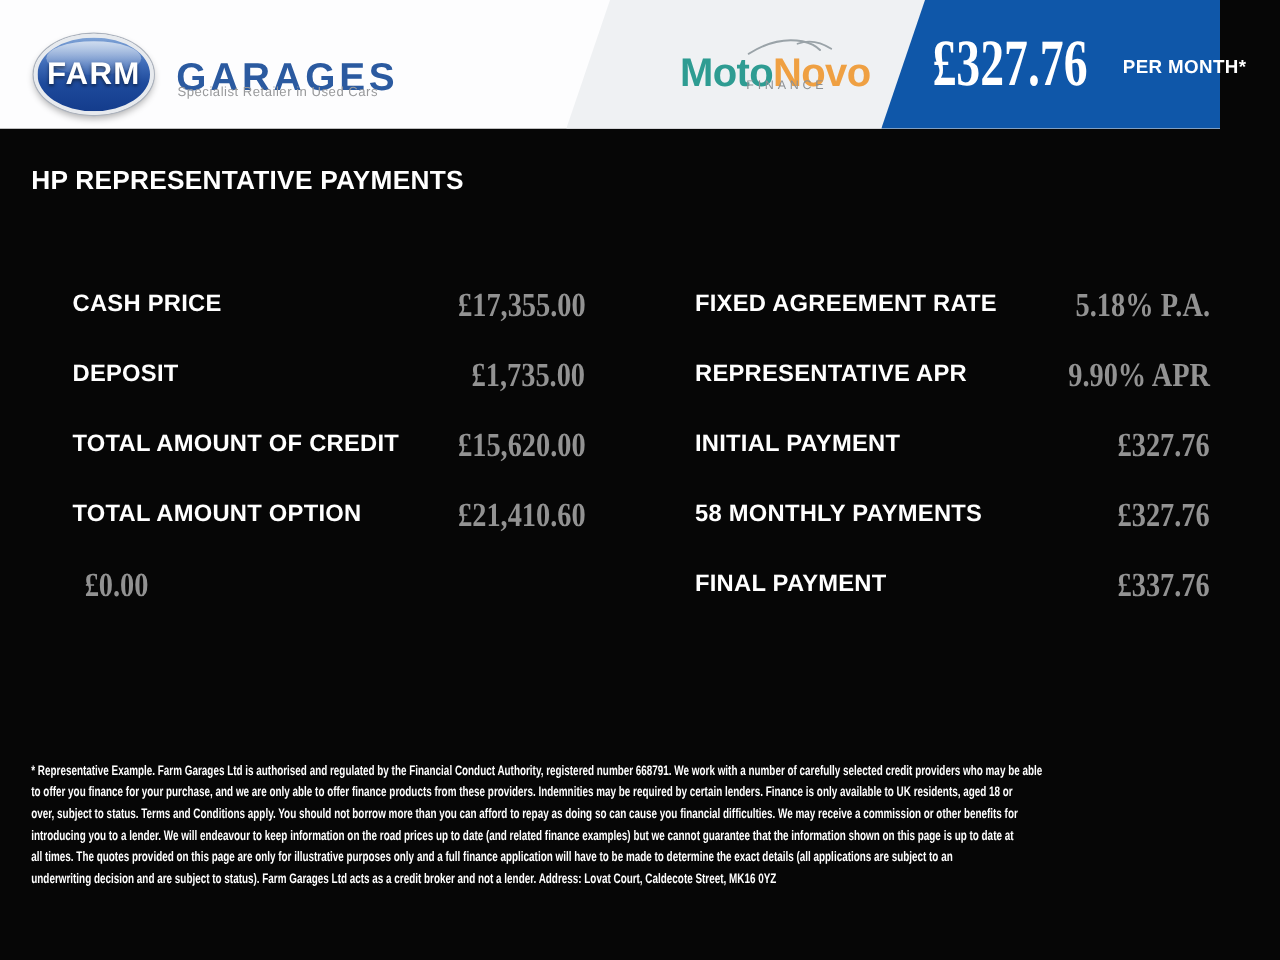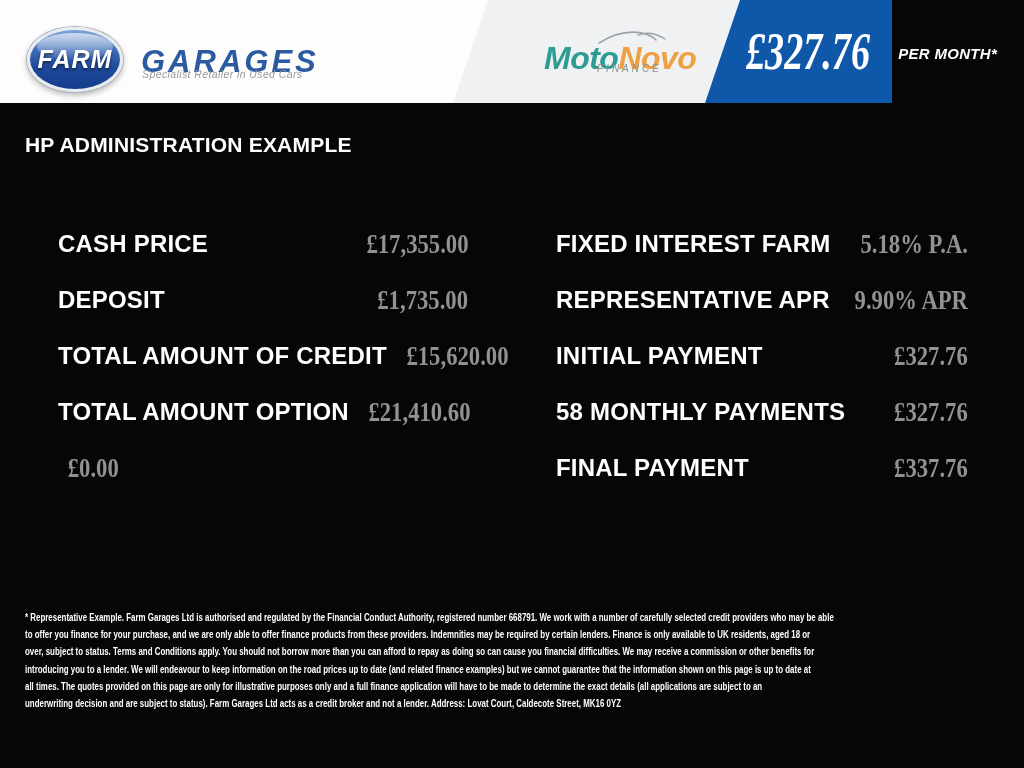"FARM" .header { font-style: italic -> none; width: 892px -> 976px }
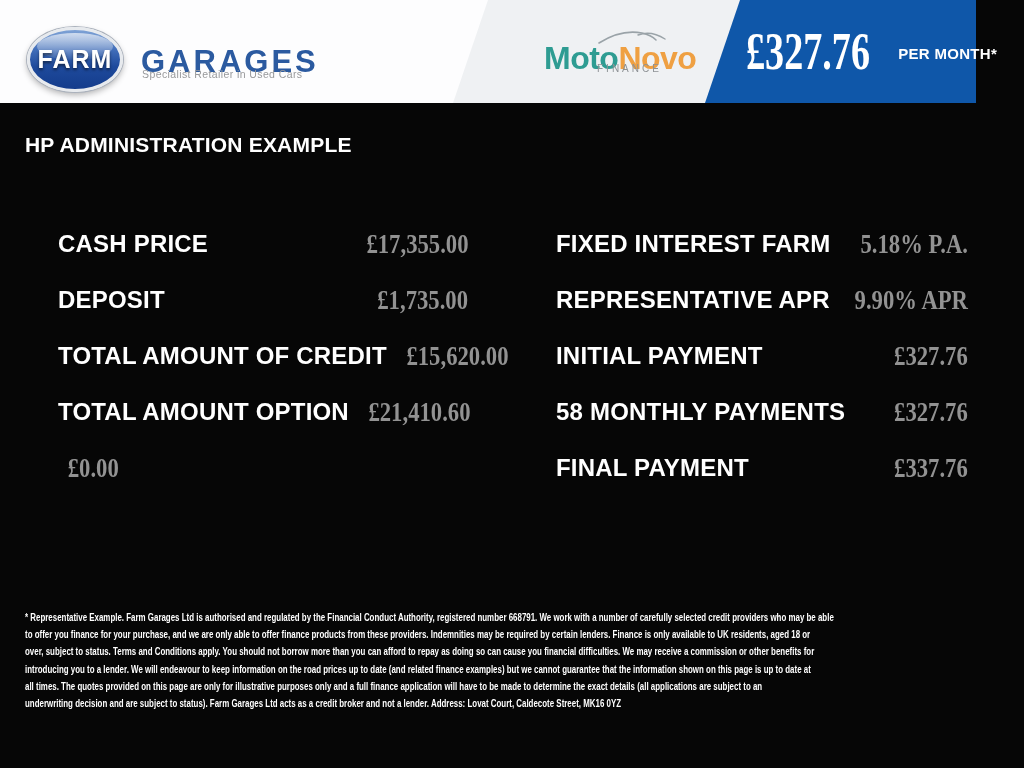"HP ADMINISTRATION EXAMPLE" h1.title { text: ADMINISTRATION EXAMPLE -> REPRESENTATIVE PAYMENTS }
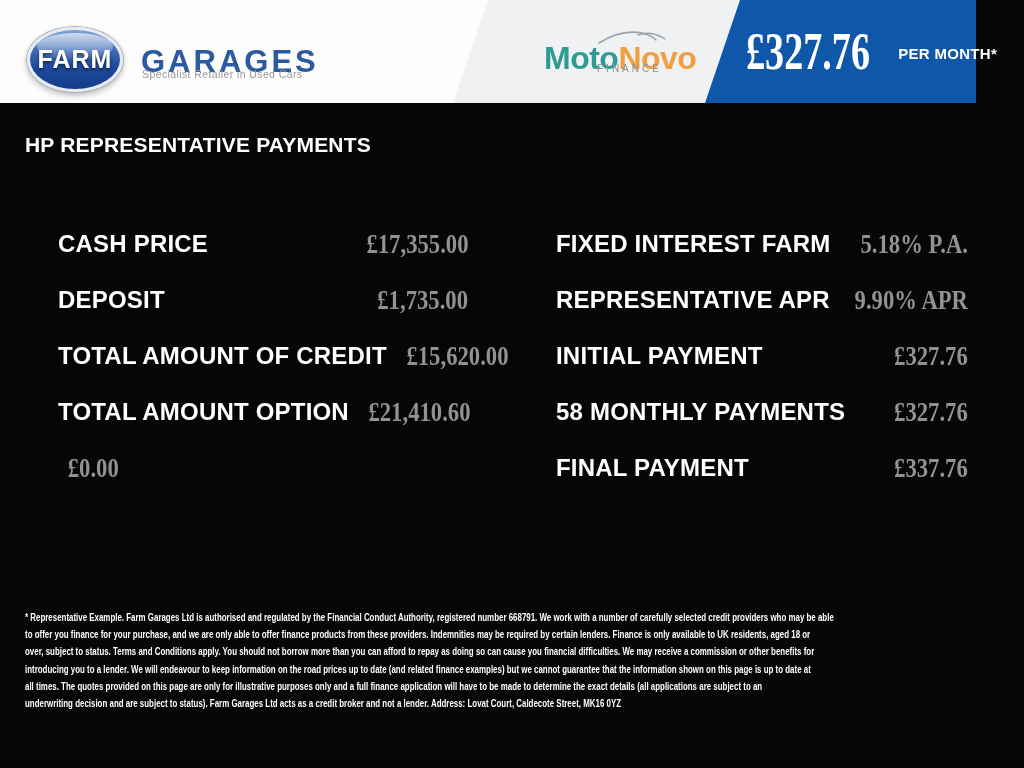"CASH PRICE" .lbl { font-size: 24px -> 19px }
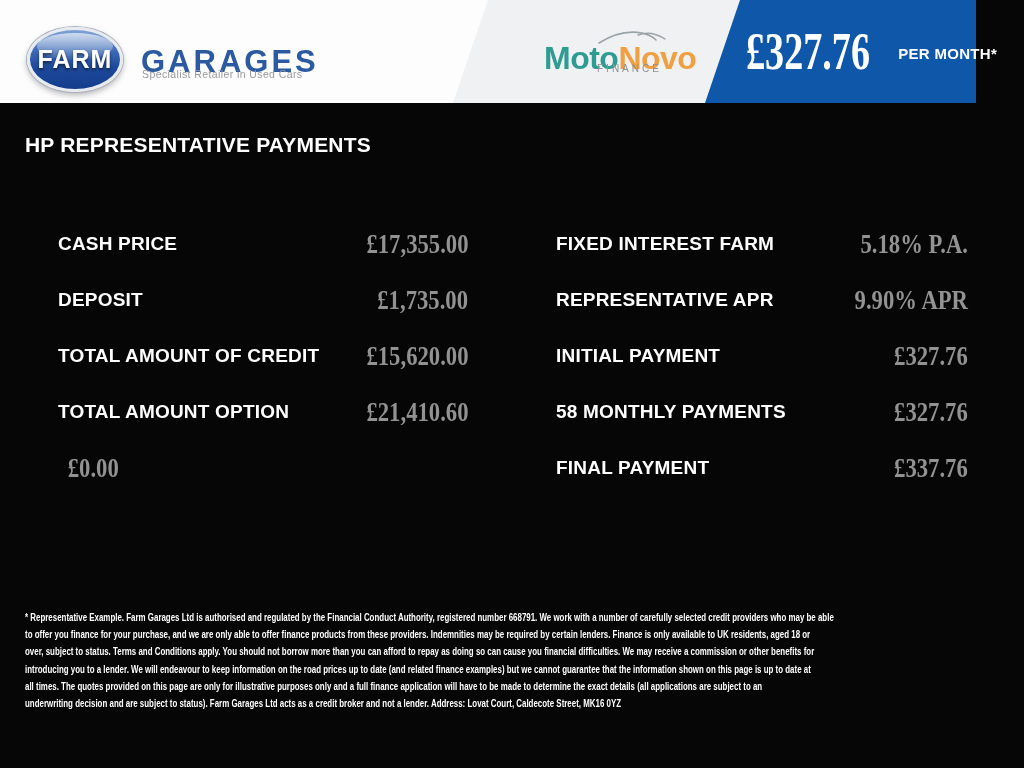"FIXED INTEREST FARM" span.lbl { text: INTEREST FARM -> AGREEMENT RATE }
